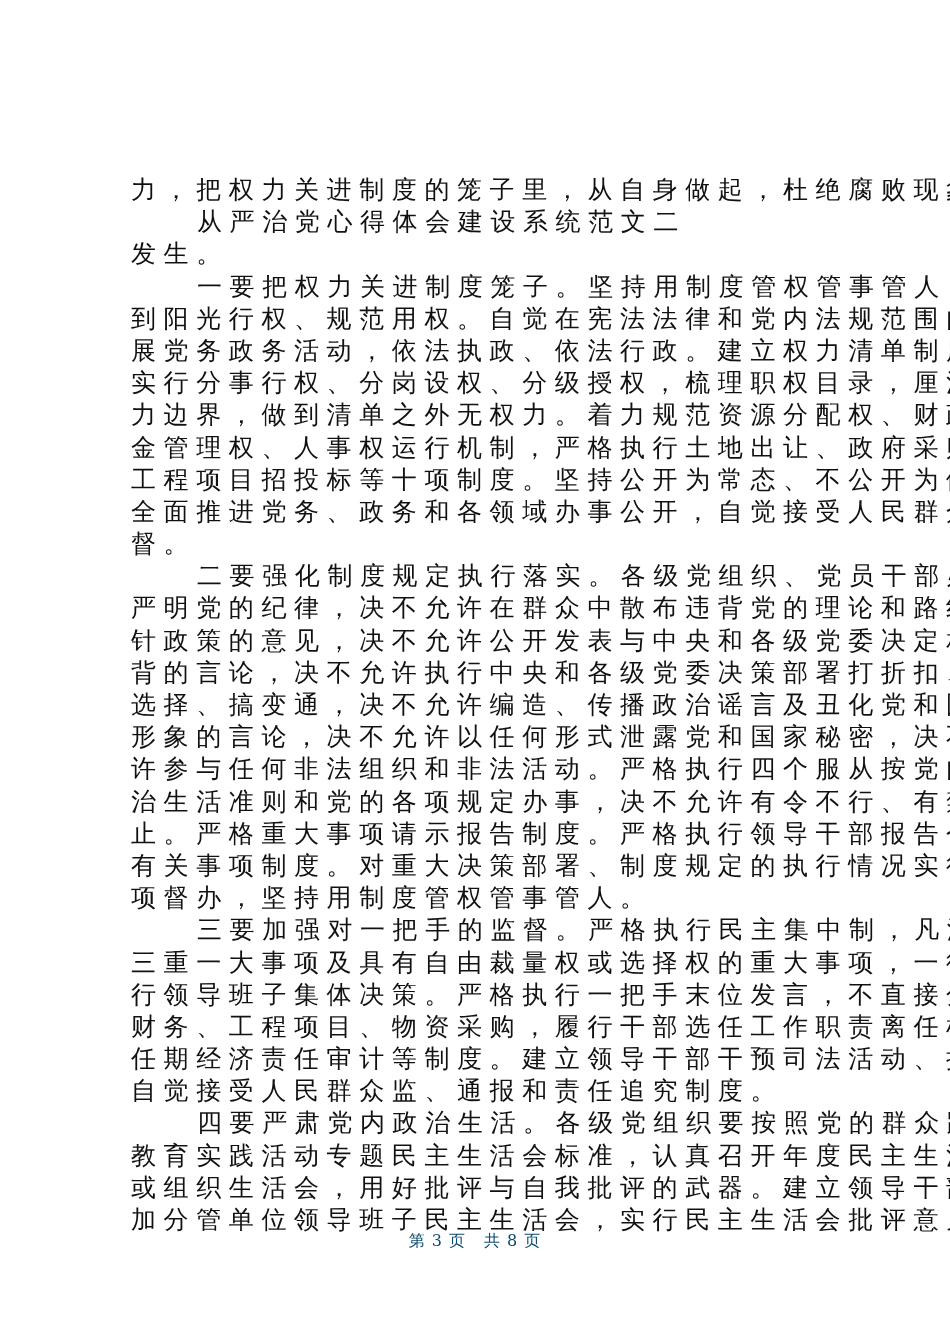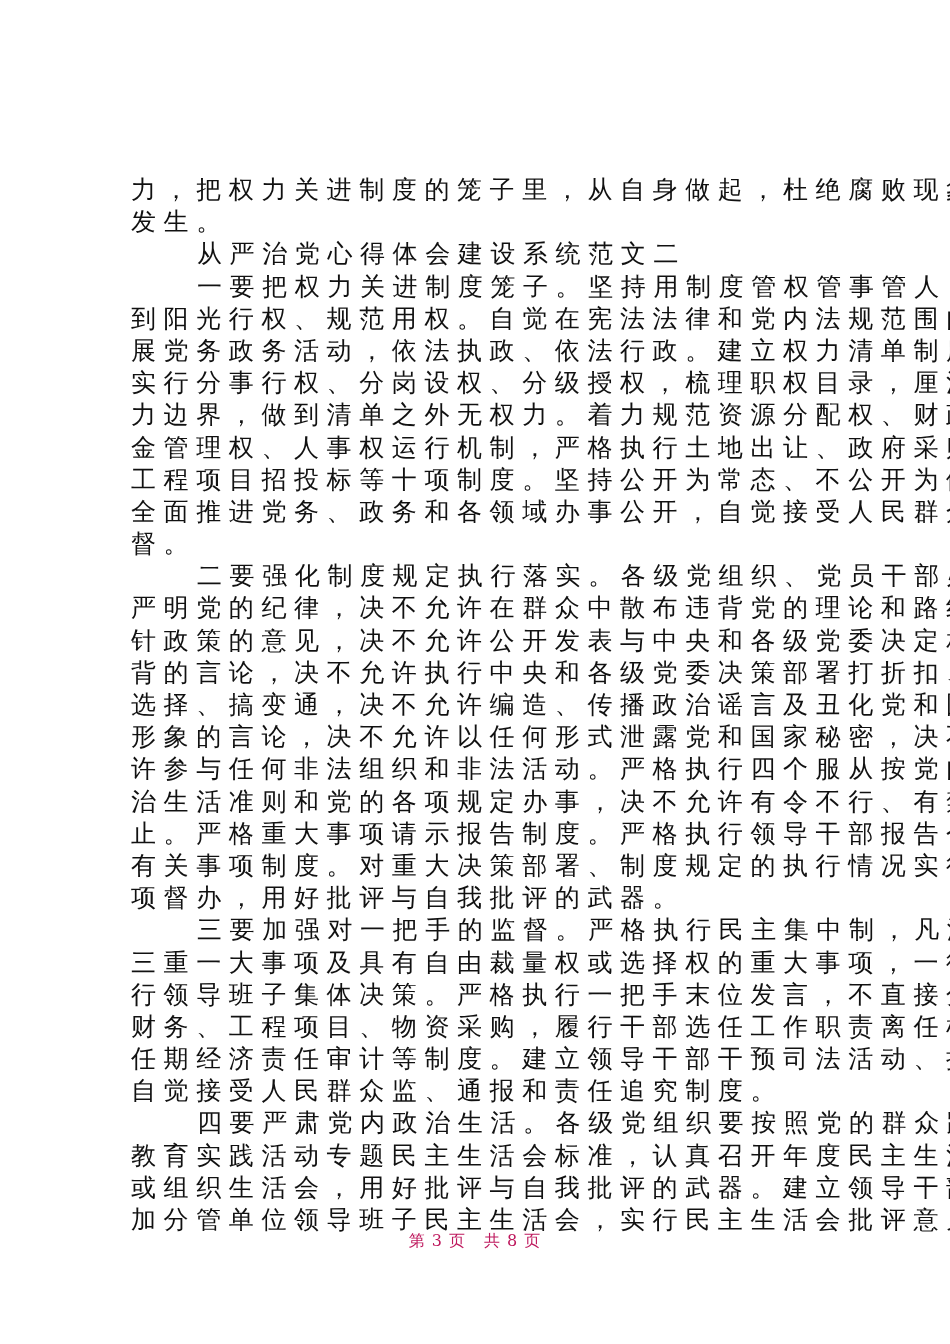"发生。" div.line { order: before "从严治党心得体会建设系统范文二" -> after "从严治党心得体会建设系统范文二" }
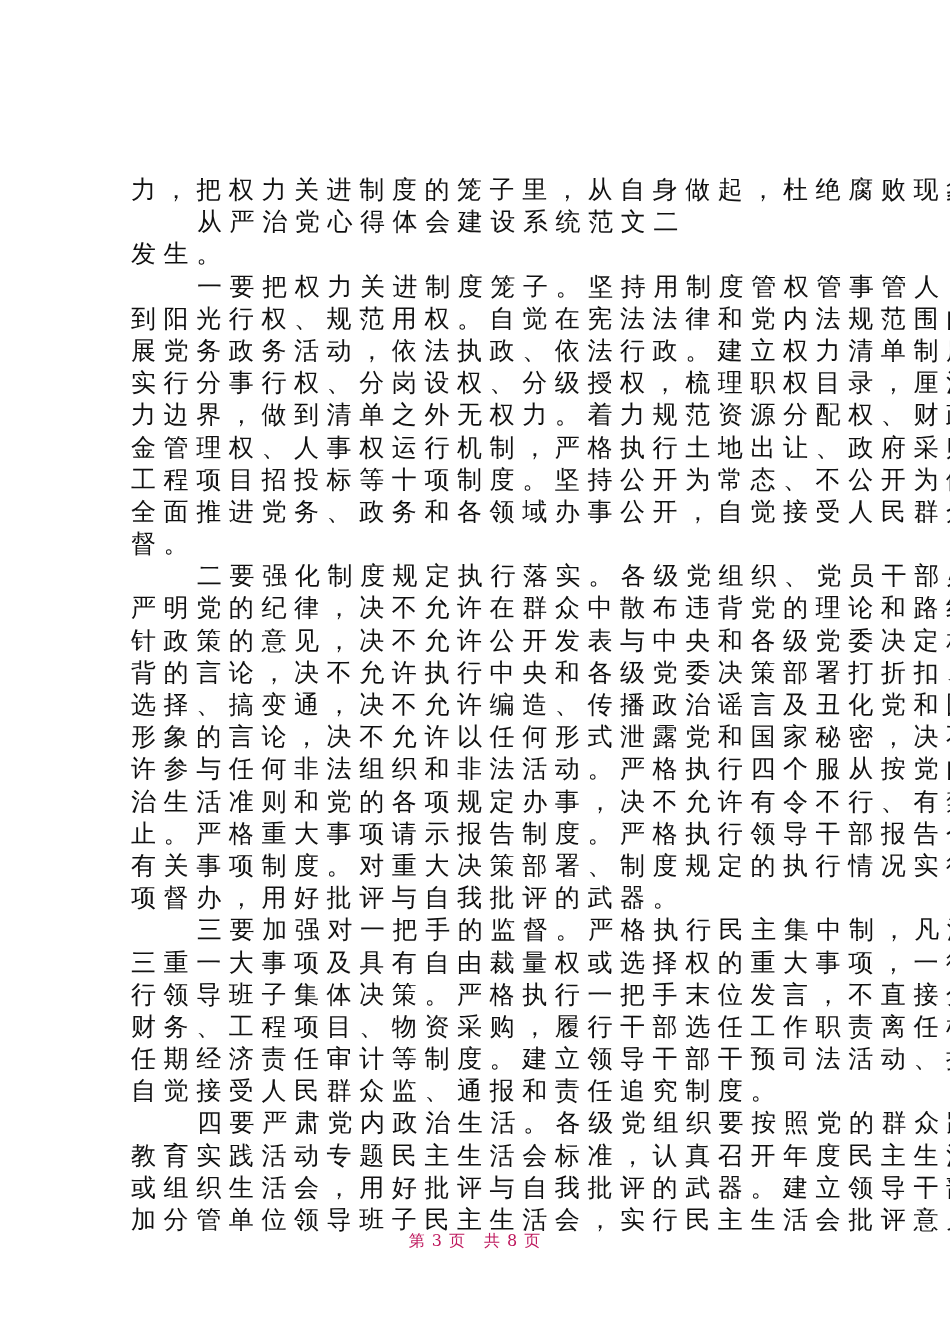"项督办，用好批评与自我批评的武器。" div.line { text: 用好批评与自我批评的武器 -> 坚持用制度管权管事管人 }
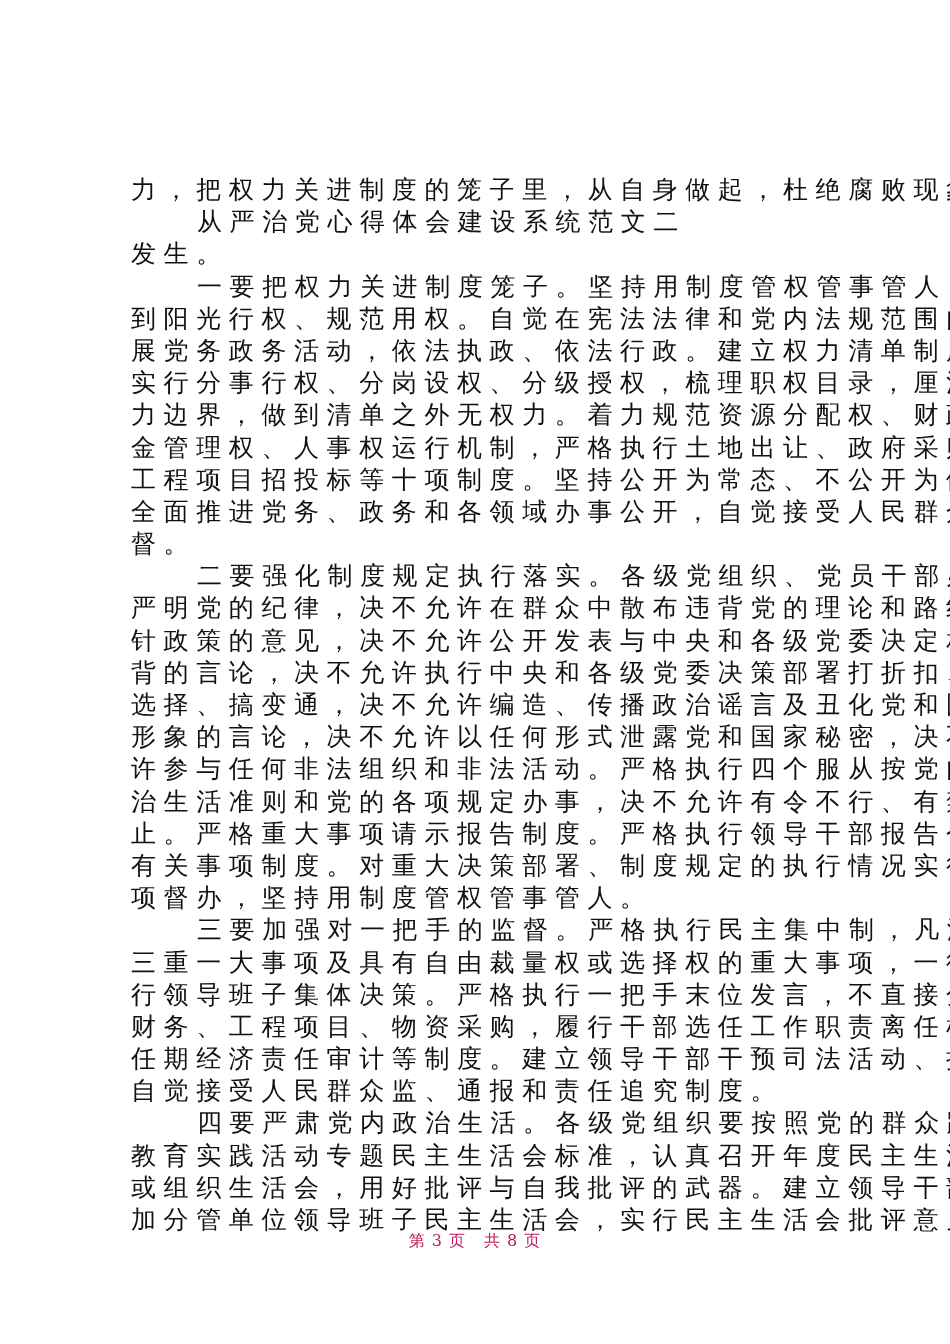"第 3 页 共 8" .footer { color: #be185d -> #0c4a6e }
